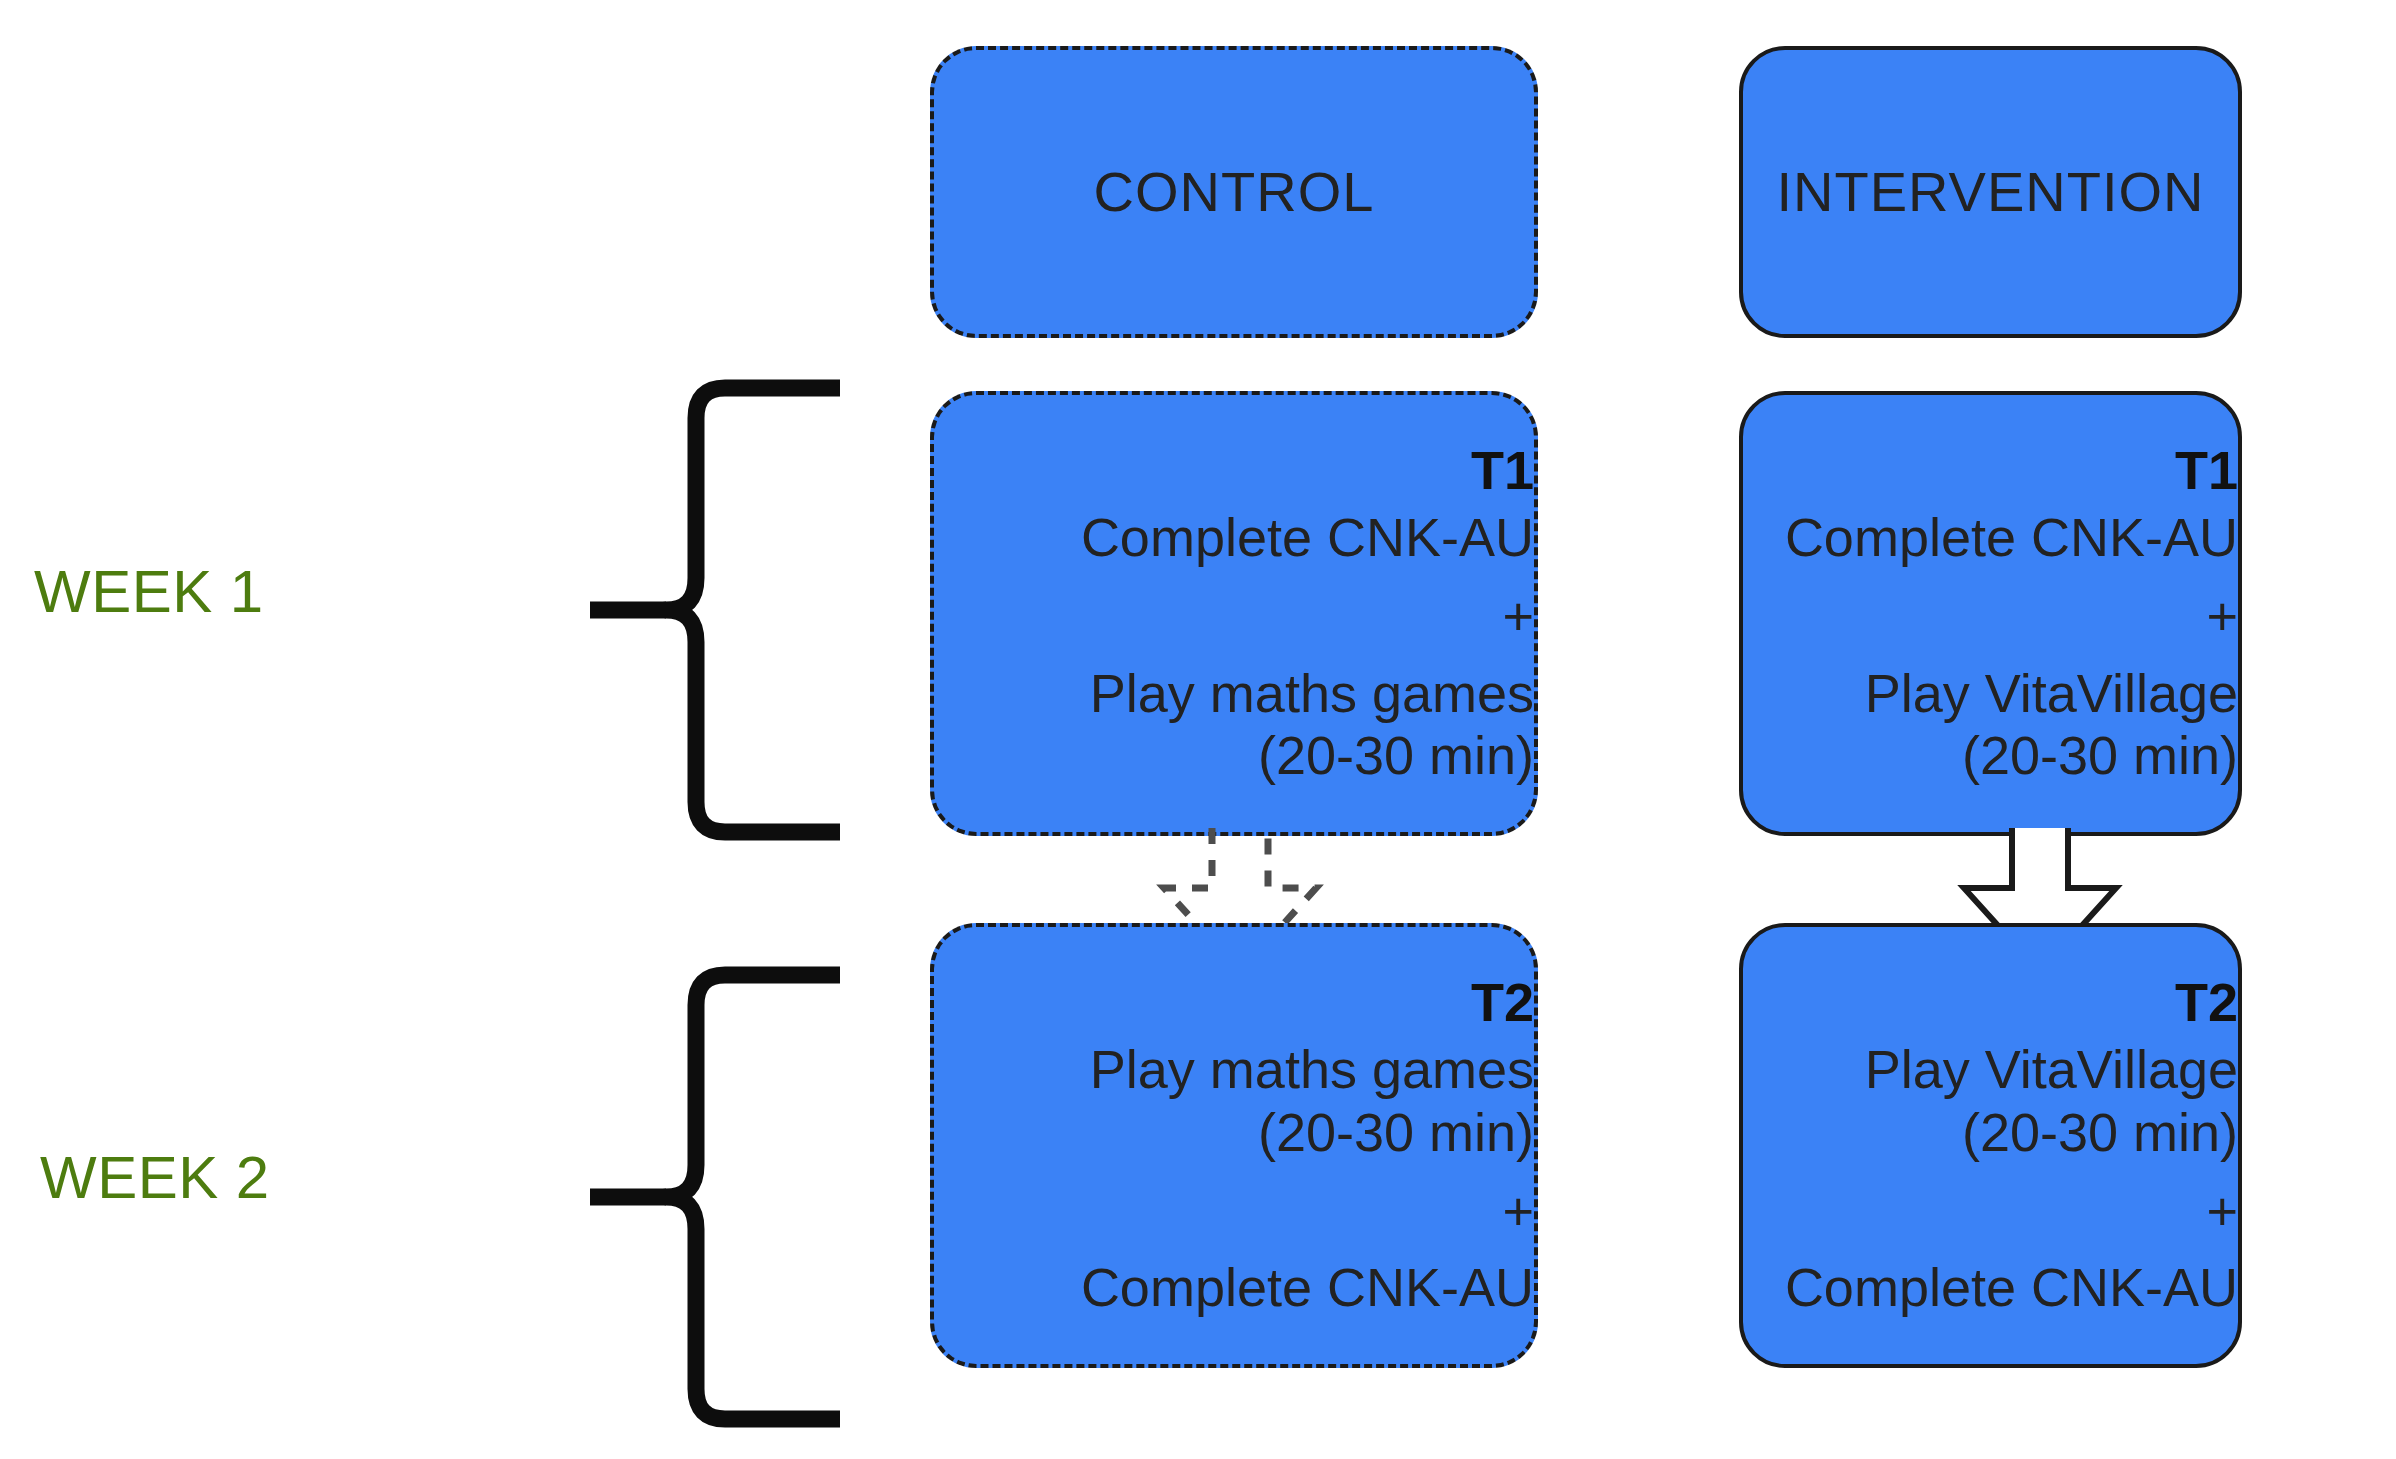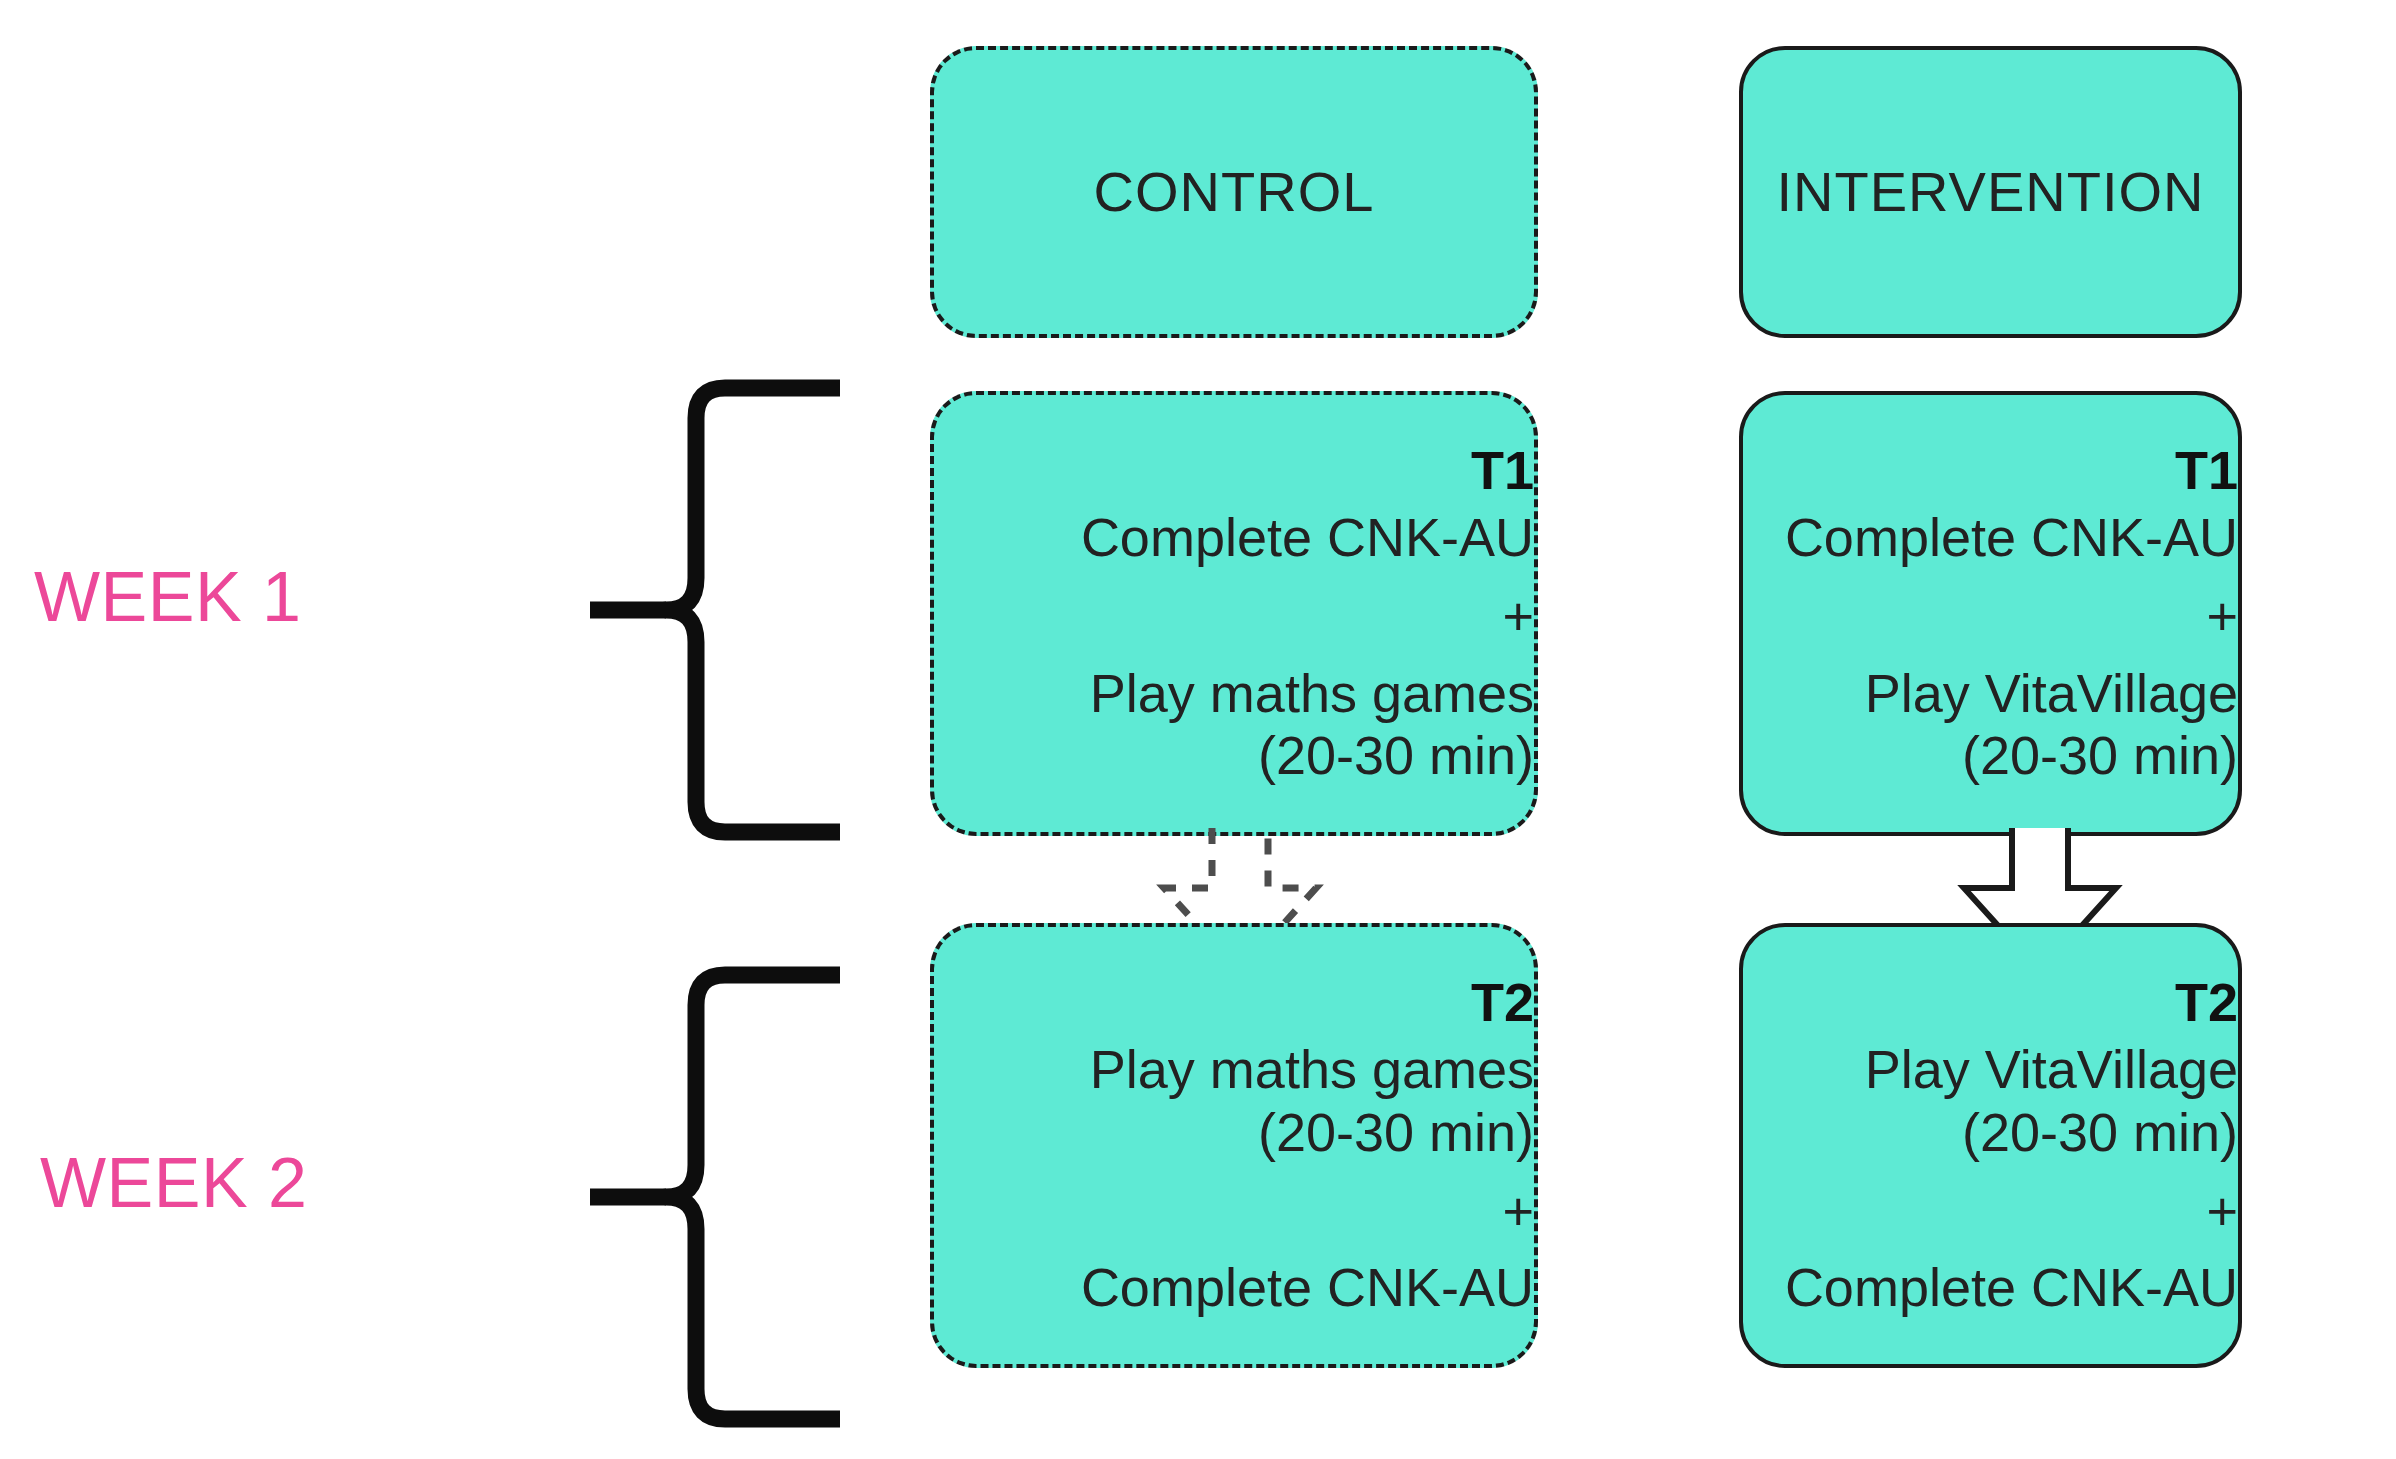"CONTROL" .box { background: #5eead4 -> #3b82f6 }
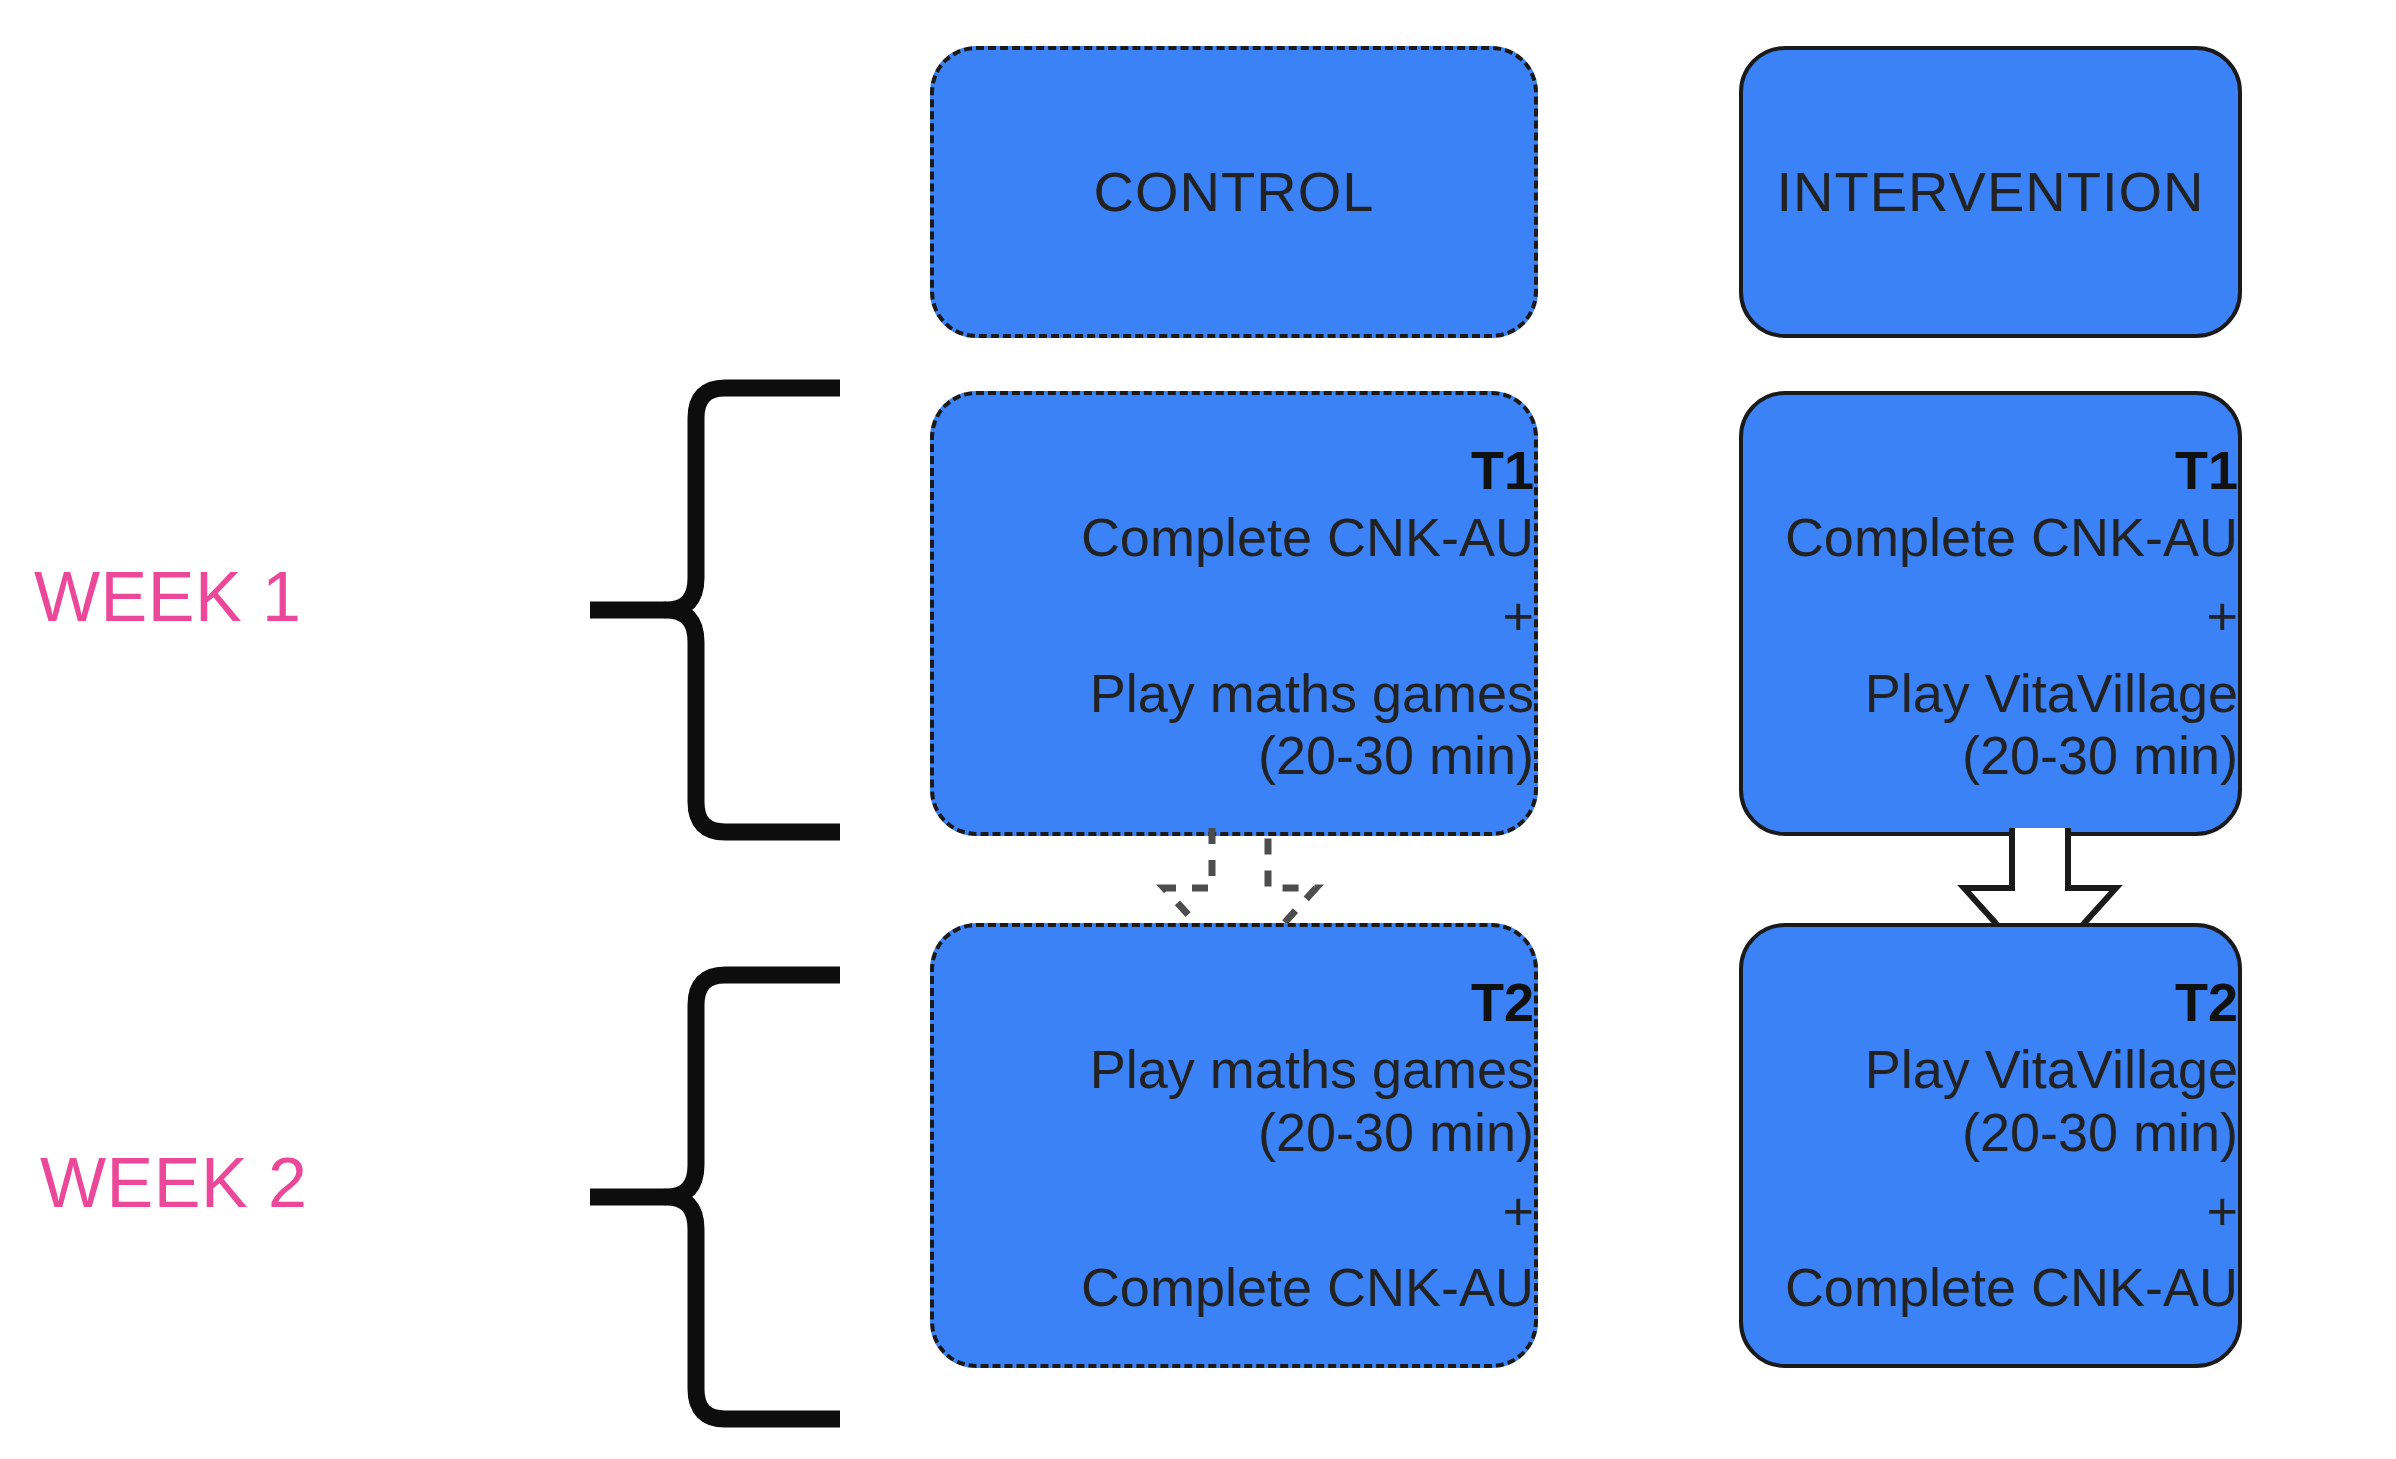"WEEK 1" .week-label { color: #ec4899 -> #4d7c0f; font-size: 70px -> 60px }
